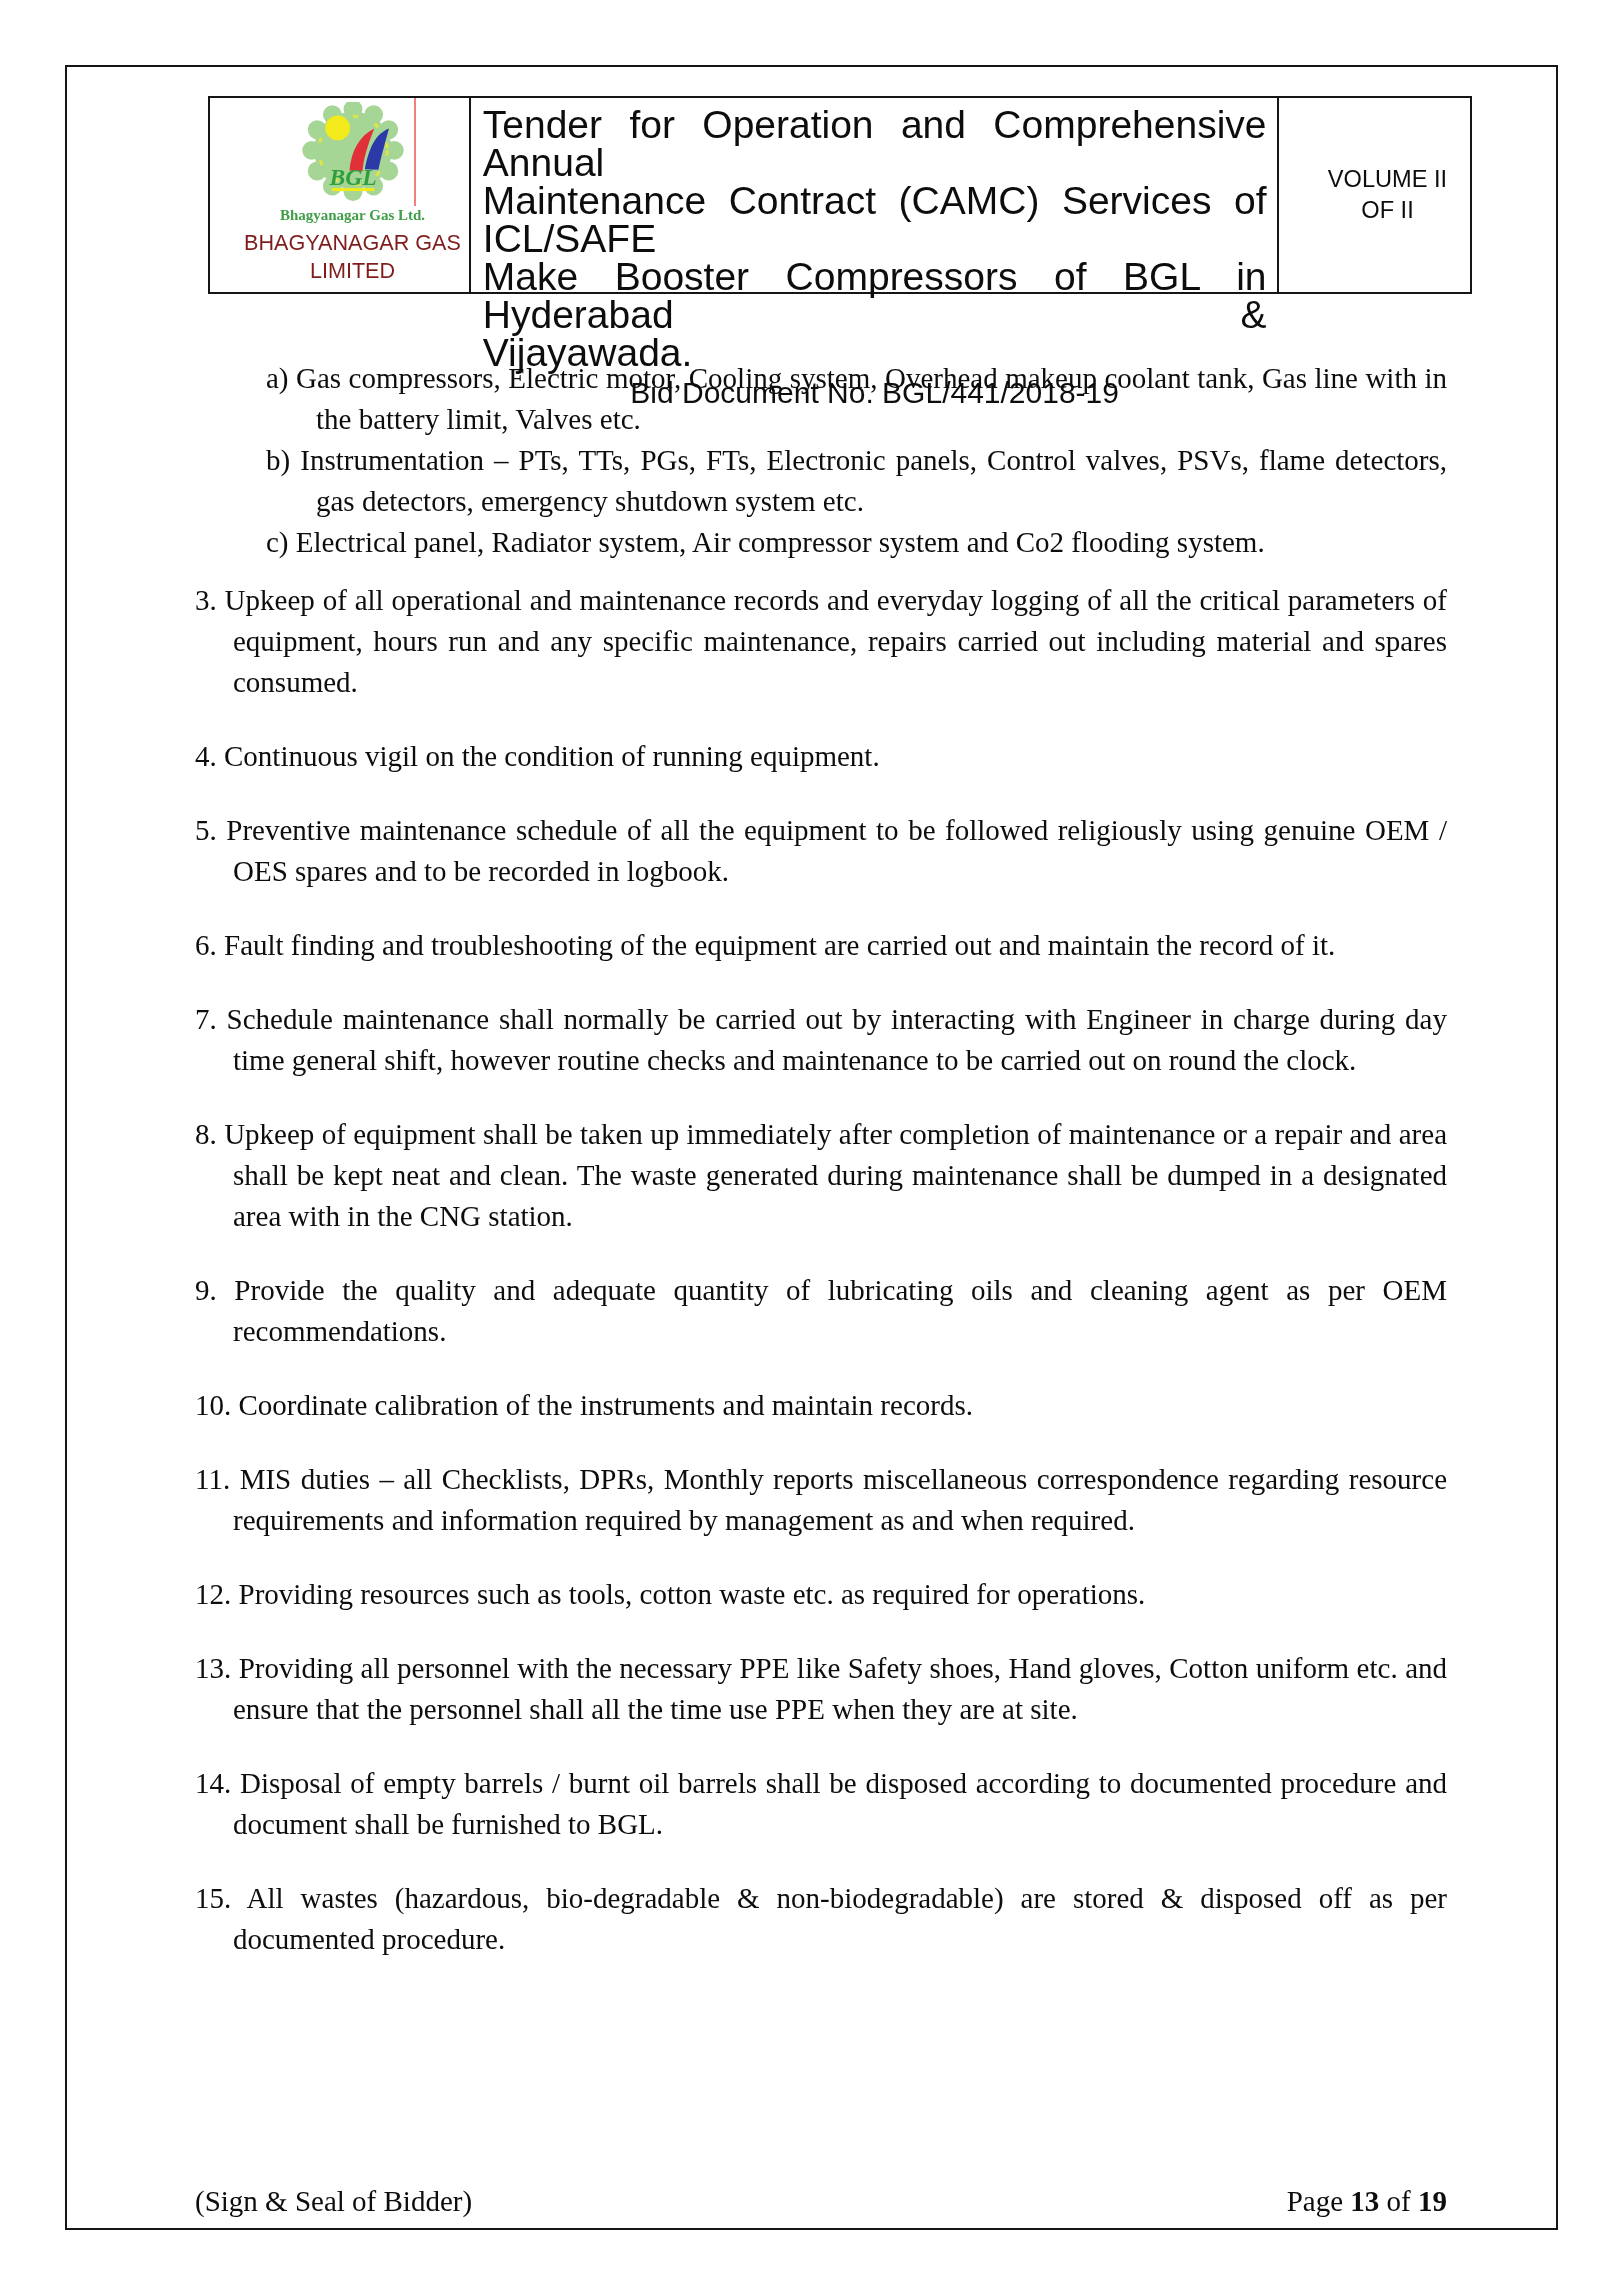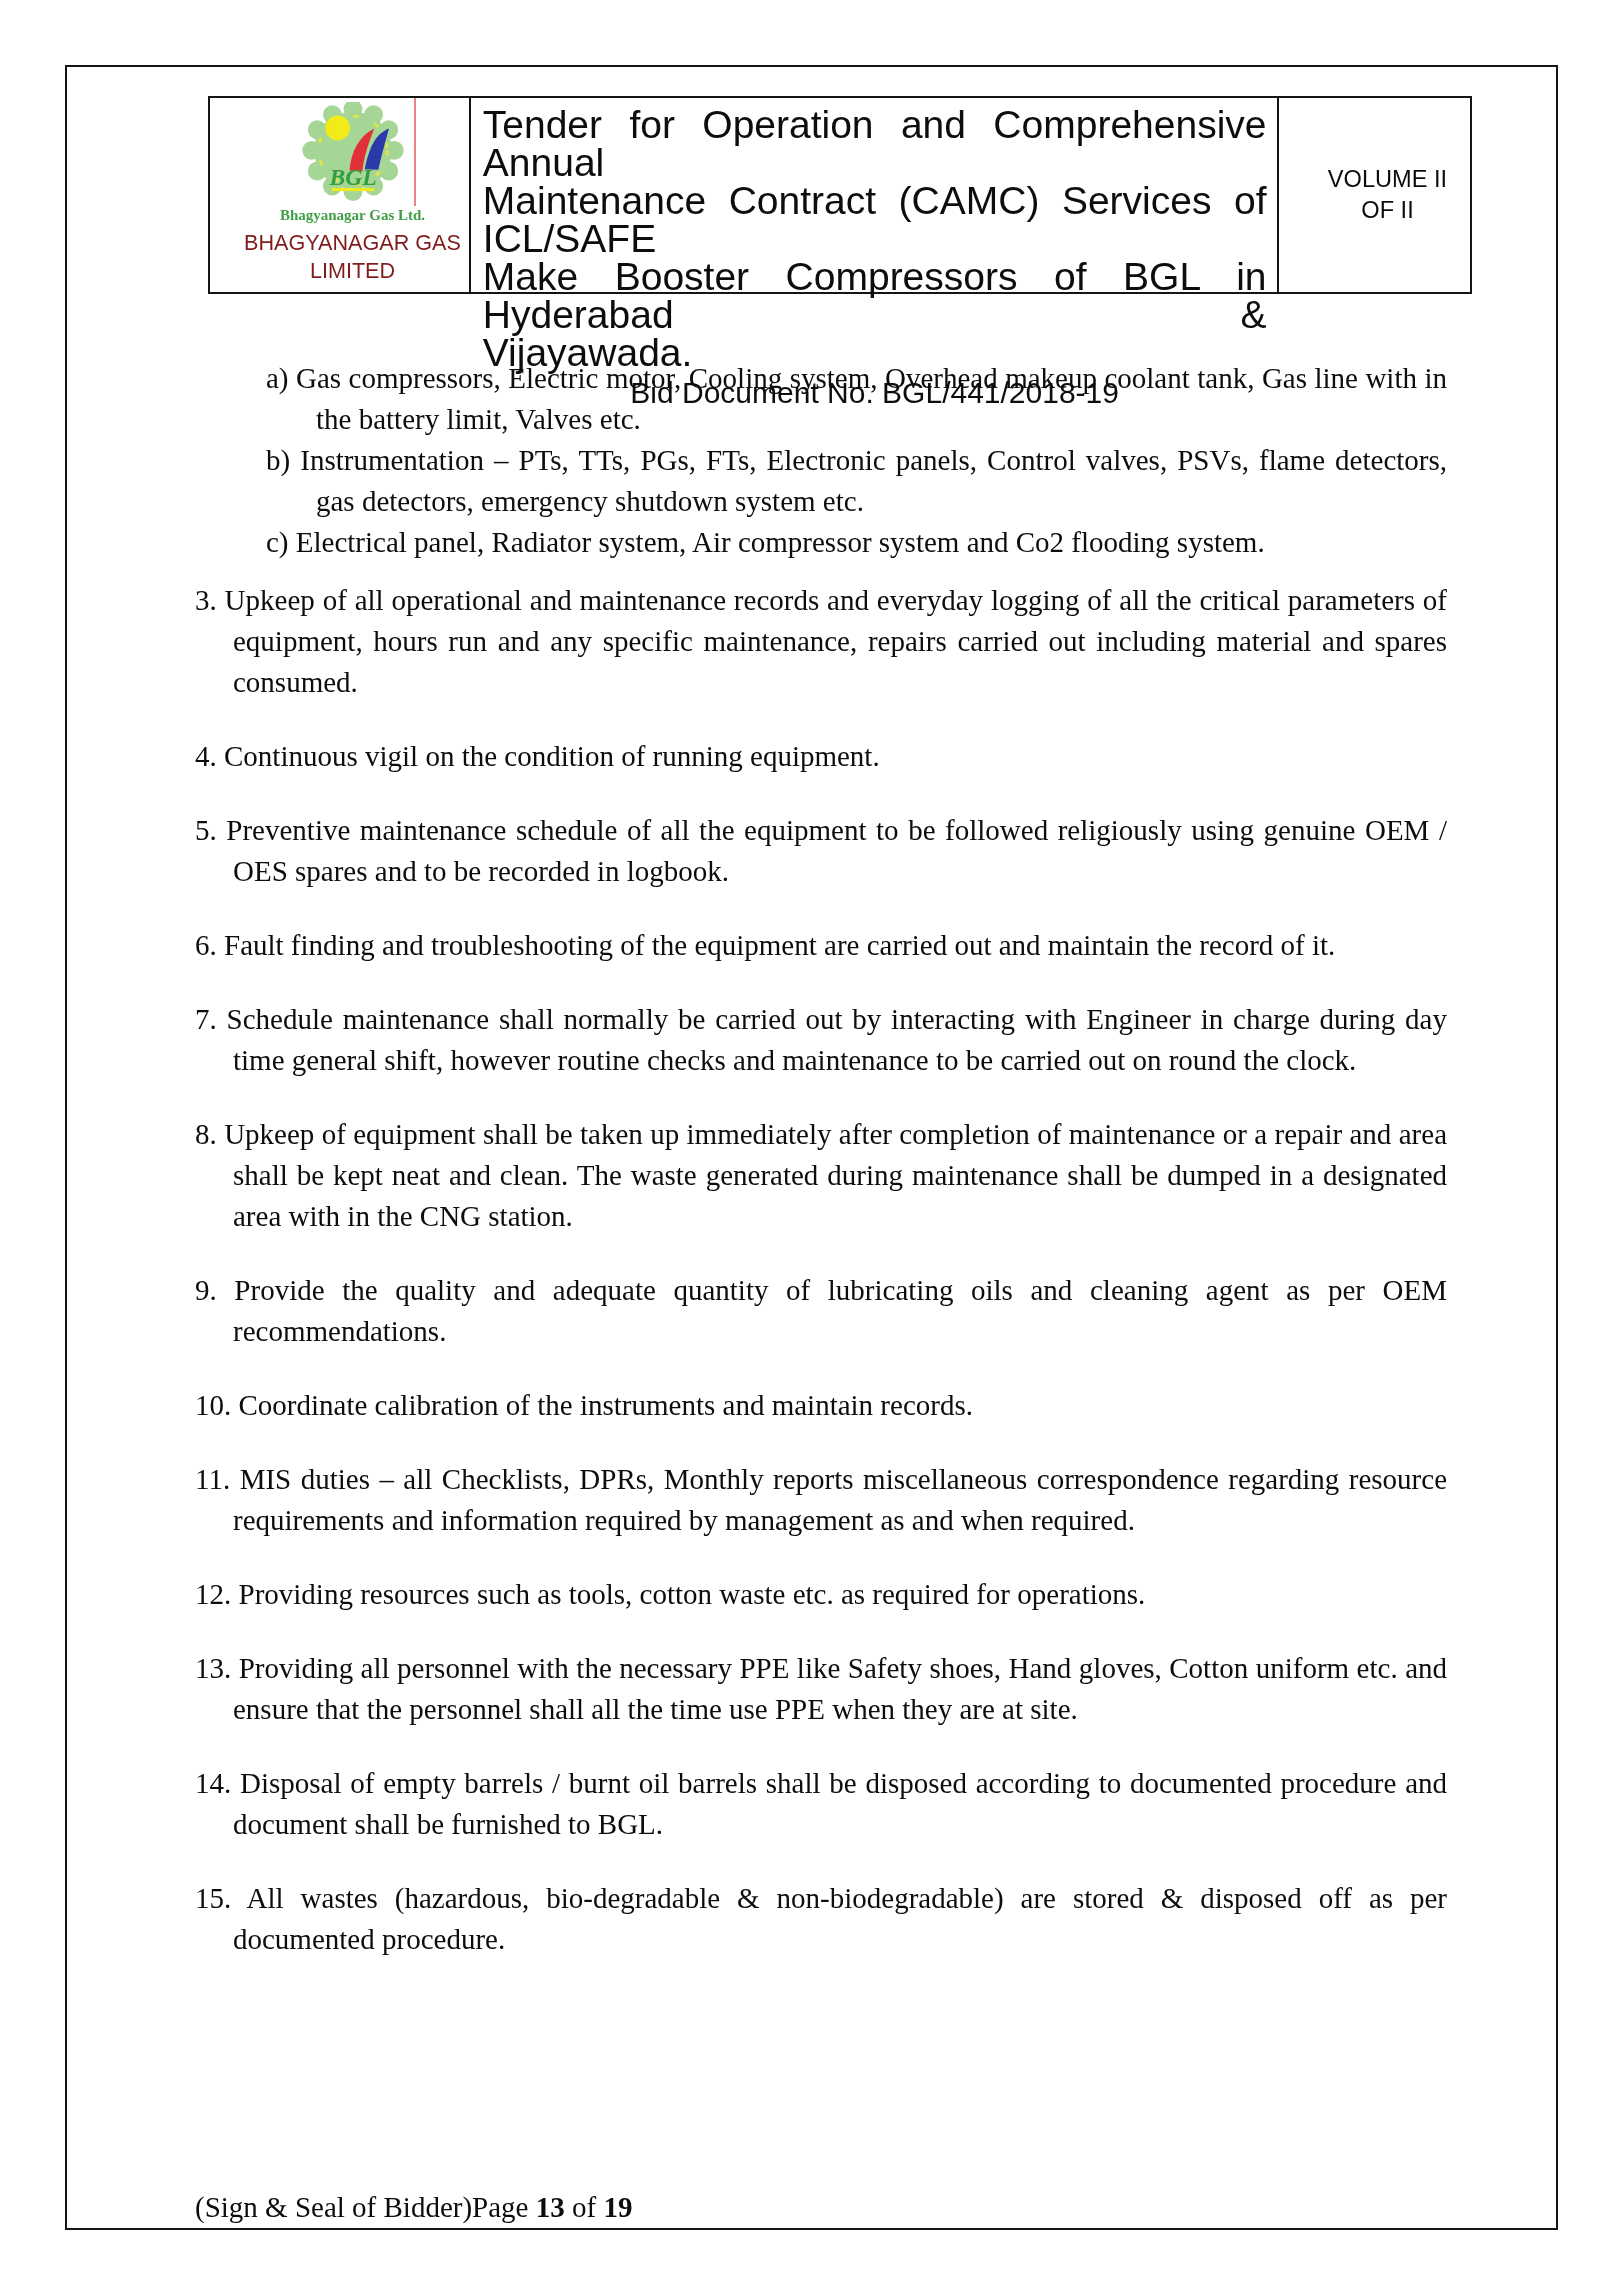"(Sign & Seal of Bidder)" .footer { bottom: 4px -> 10px; justify-content: none -> space-between }
